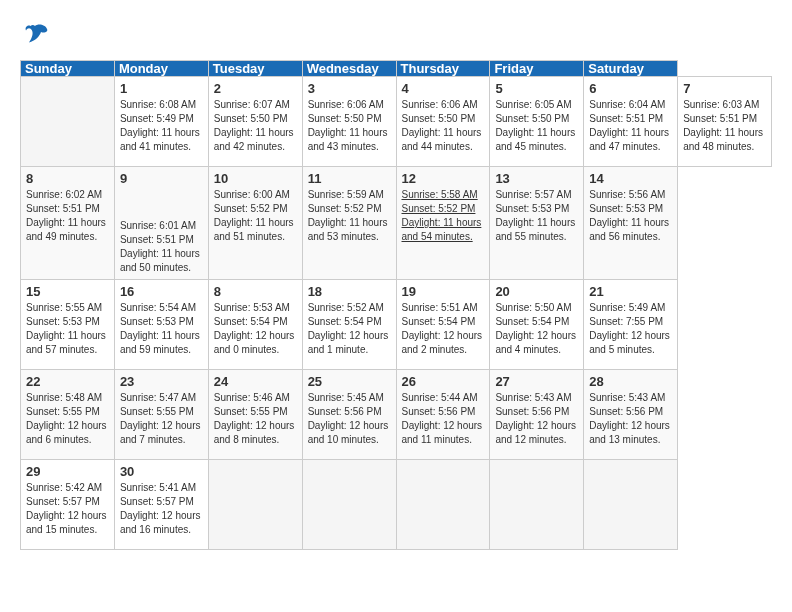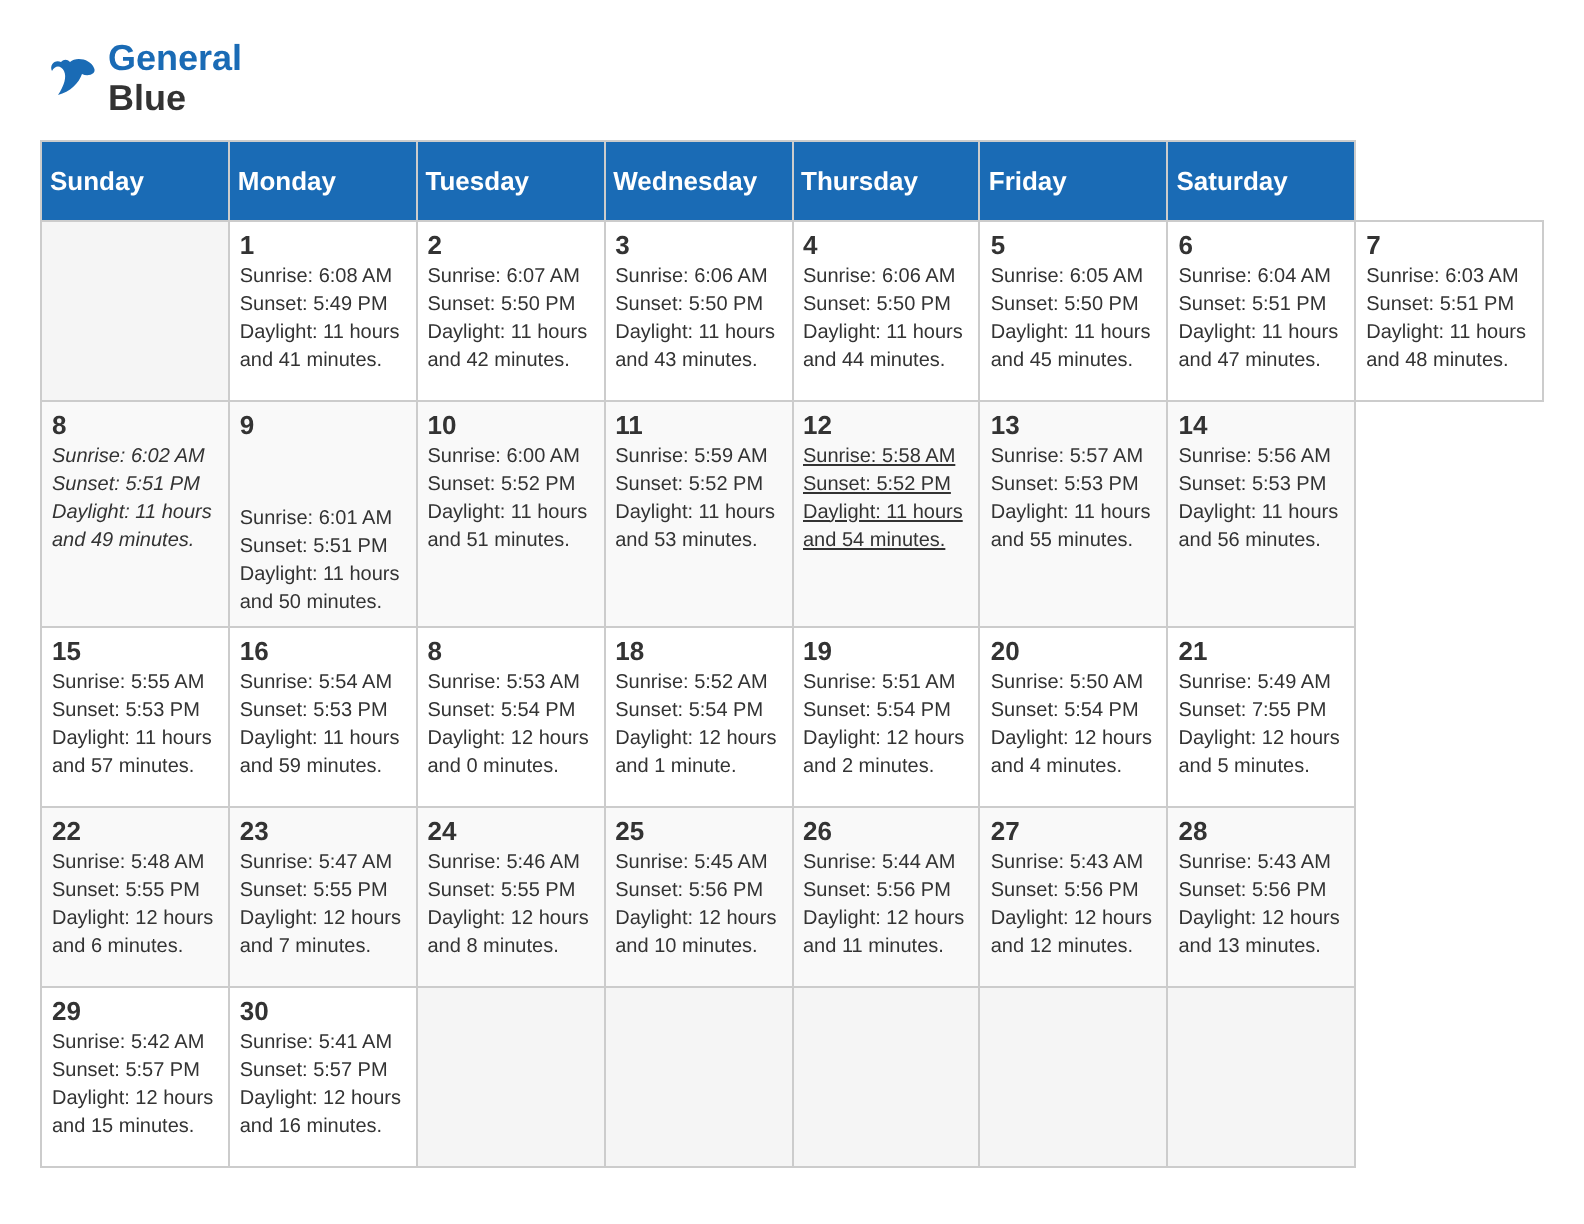"General" div { html: <div> <div> <span>General</span><br><span>Blue</span> </div> </div> -> none }
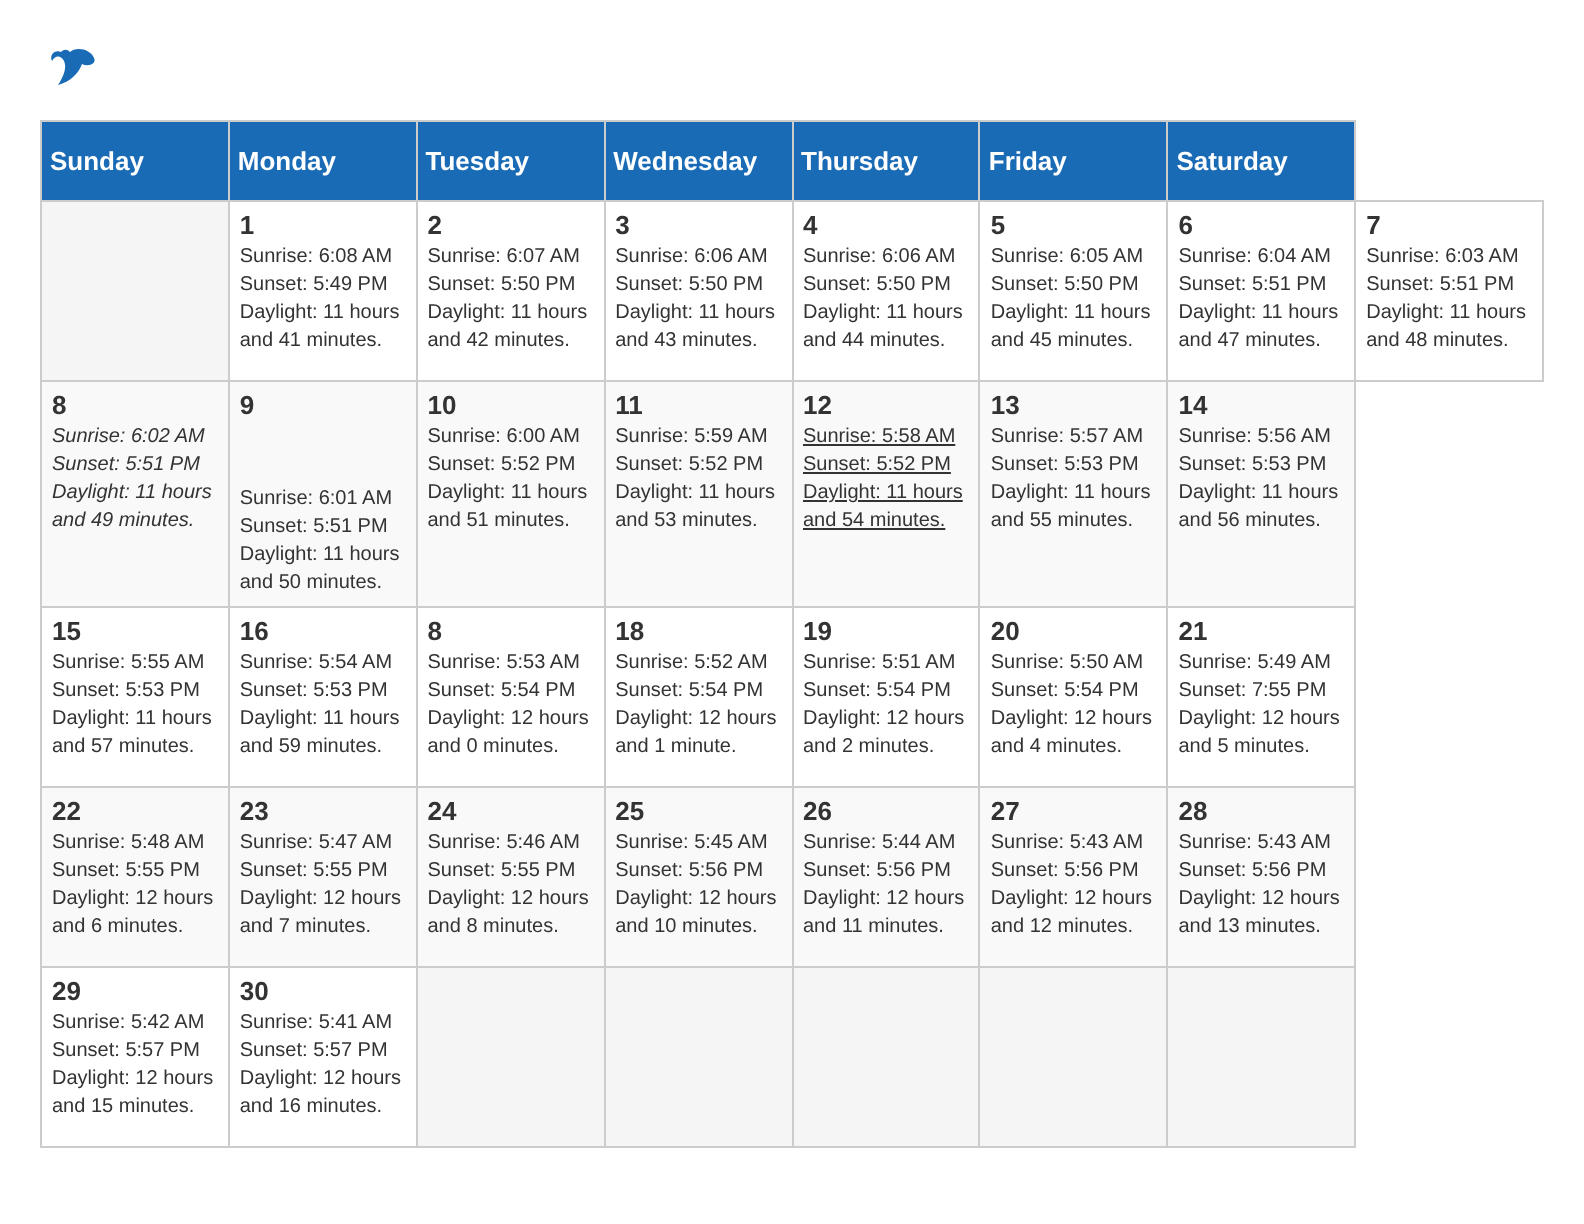"Sunday" .calendar th { padding: 12px 4px -> 0 4px }
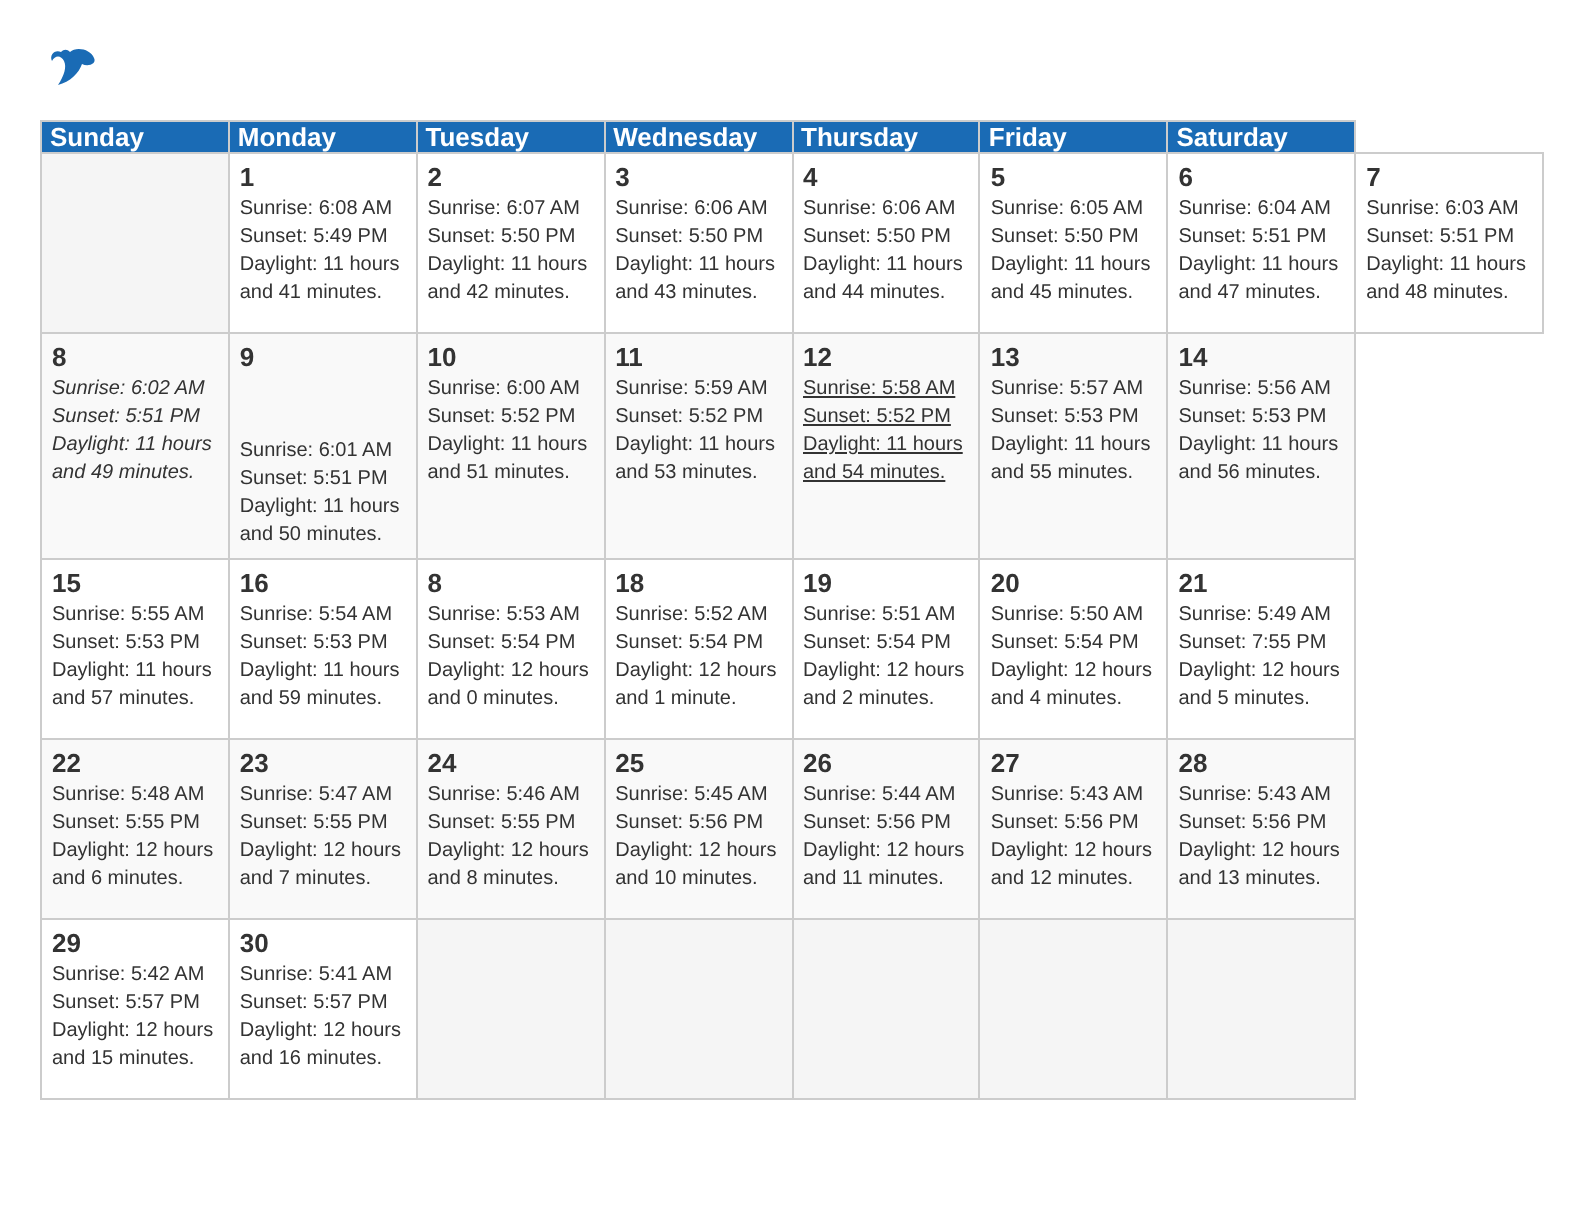"Sunrise: 6:02 AM" div.day-info { font-style: italic -> none }
